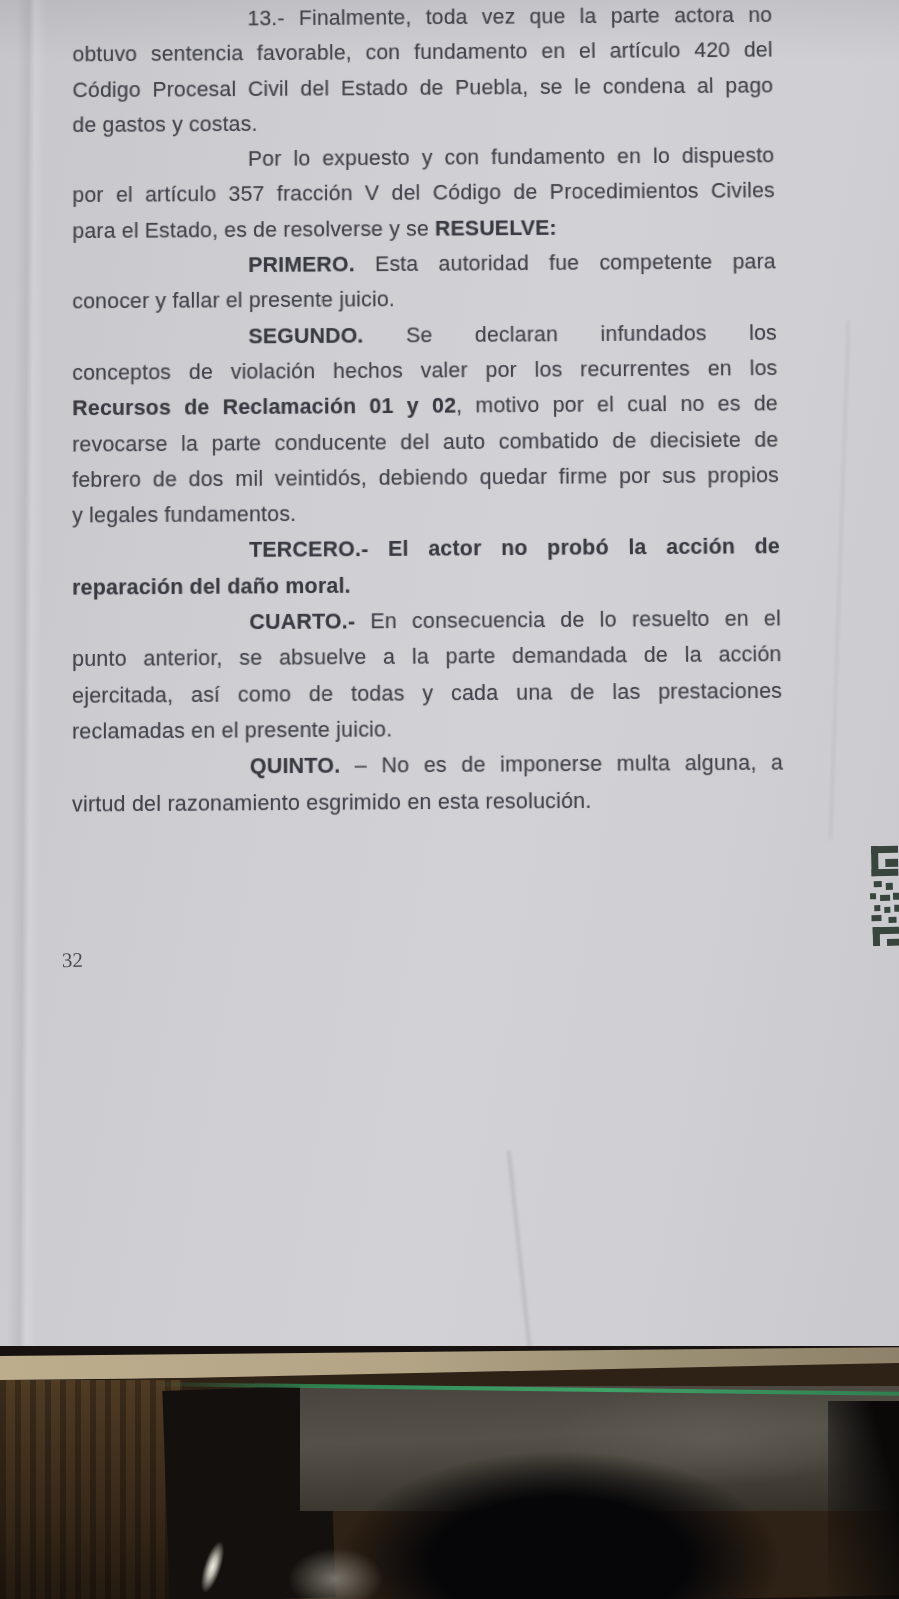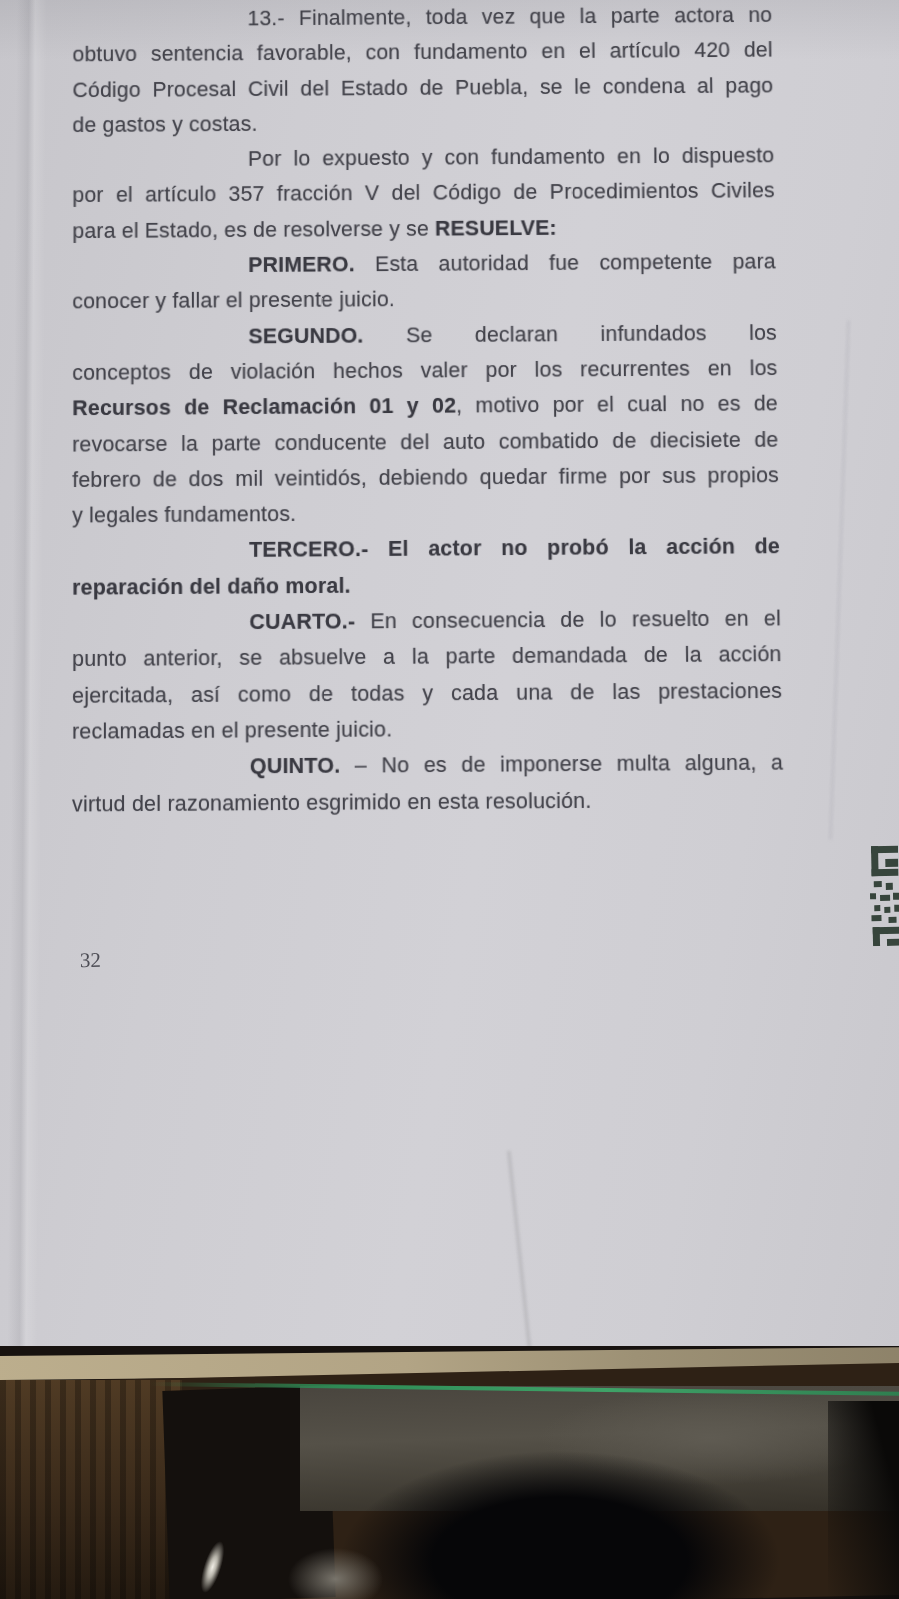"32" .page-number { left: 80px -> 62px }
